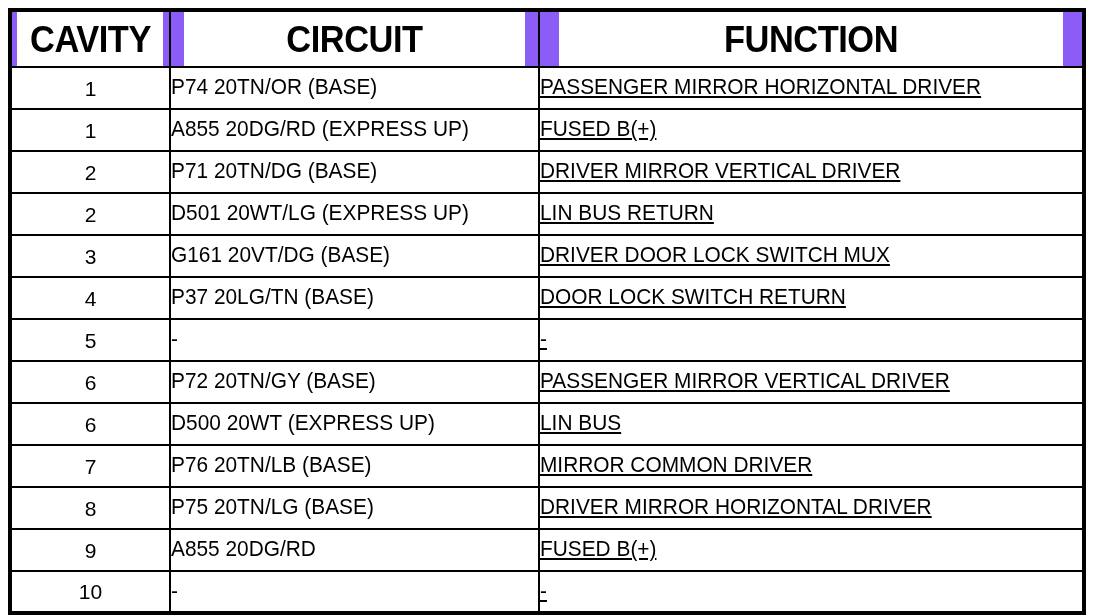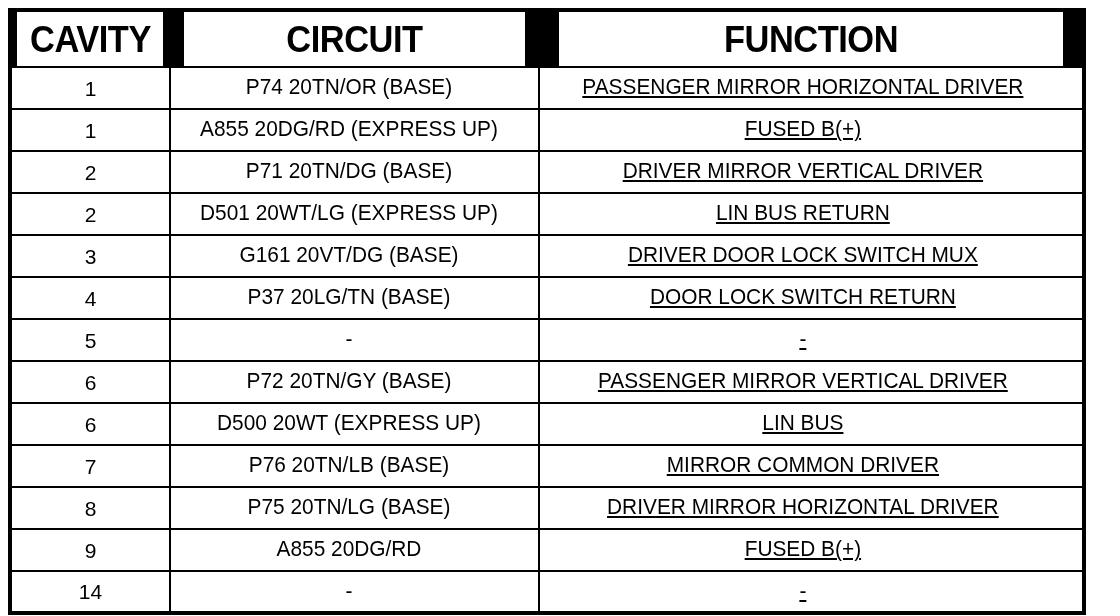"CAVITY" table.pinout { background: #000000 -> #8b5cf6 }
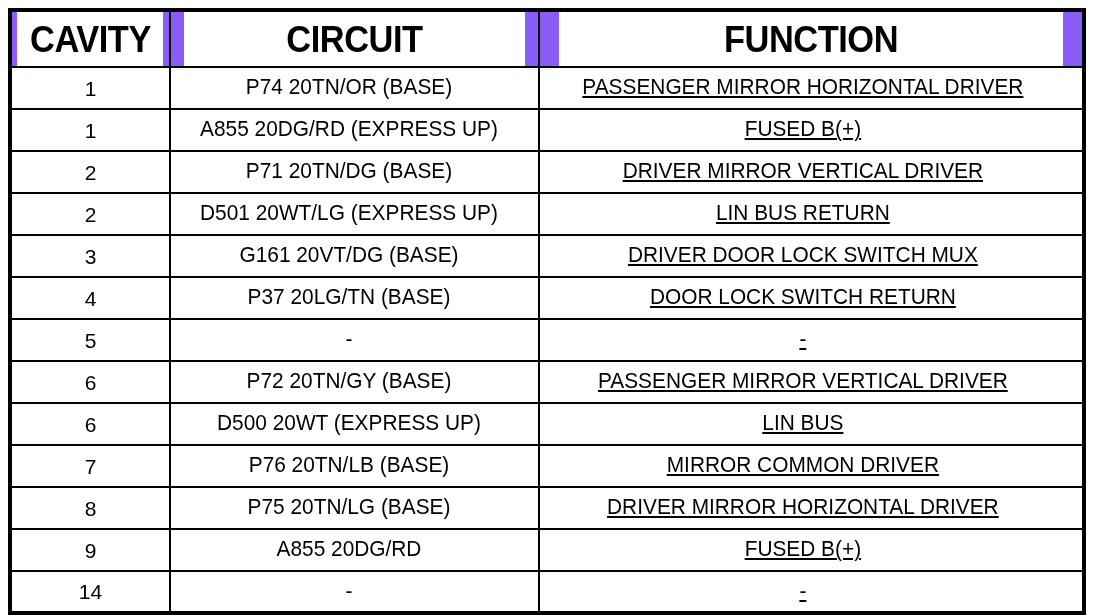"P74 20TN/OR (BASE)" td.circuit, td.function { text-align: center -> left }
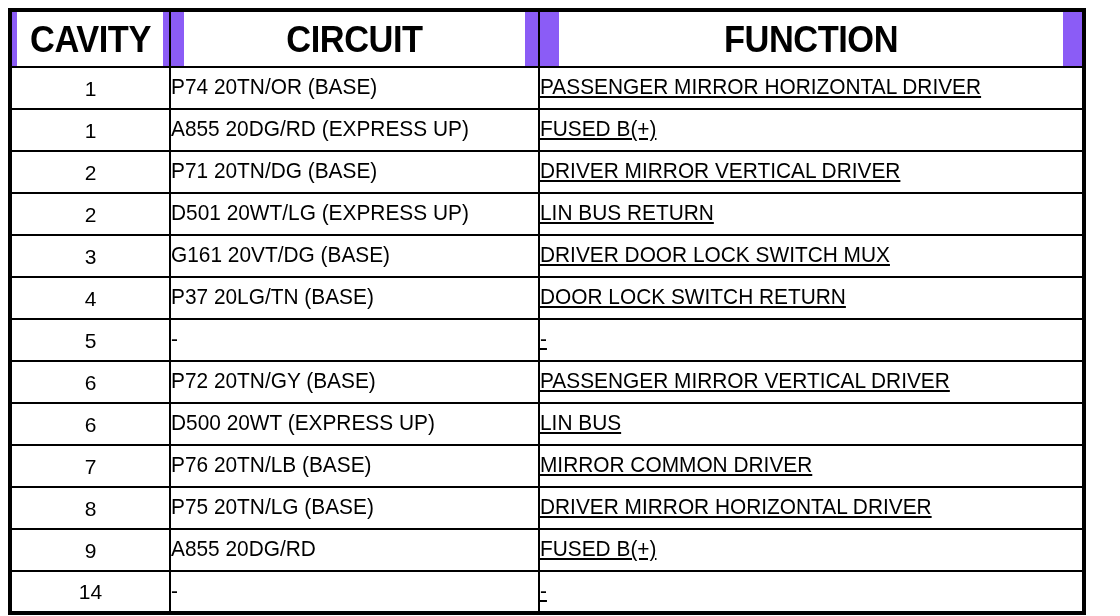"14" span.cell-text { text: 14 -> 10 }
